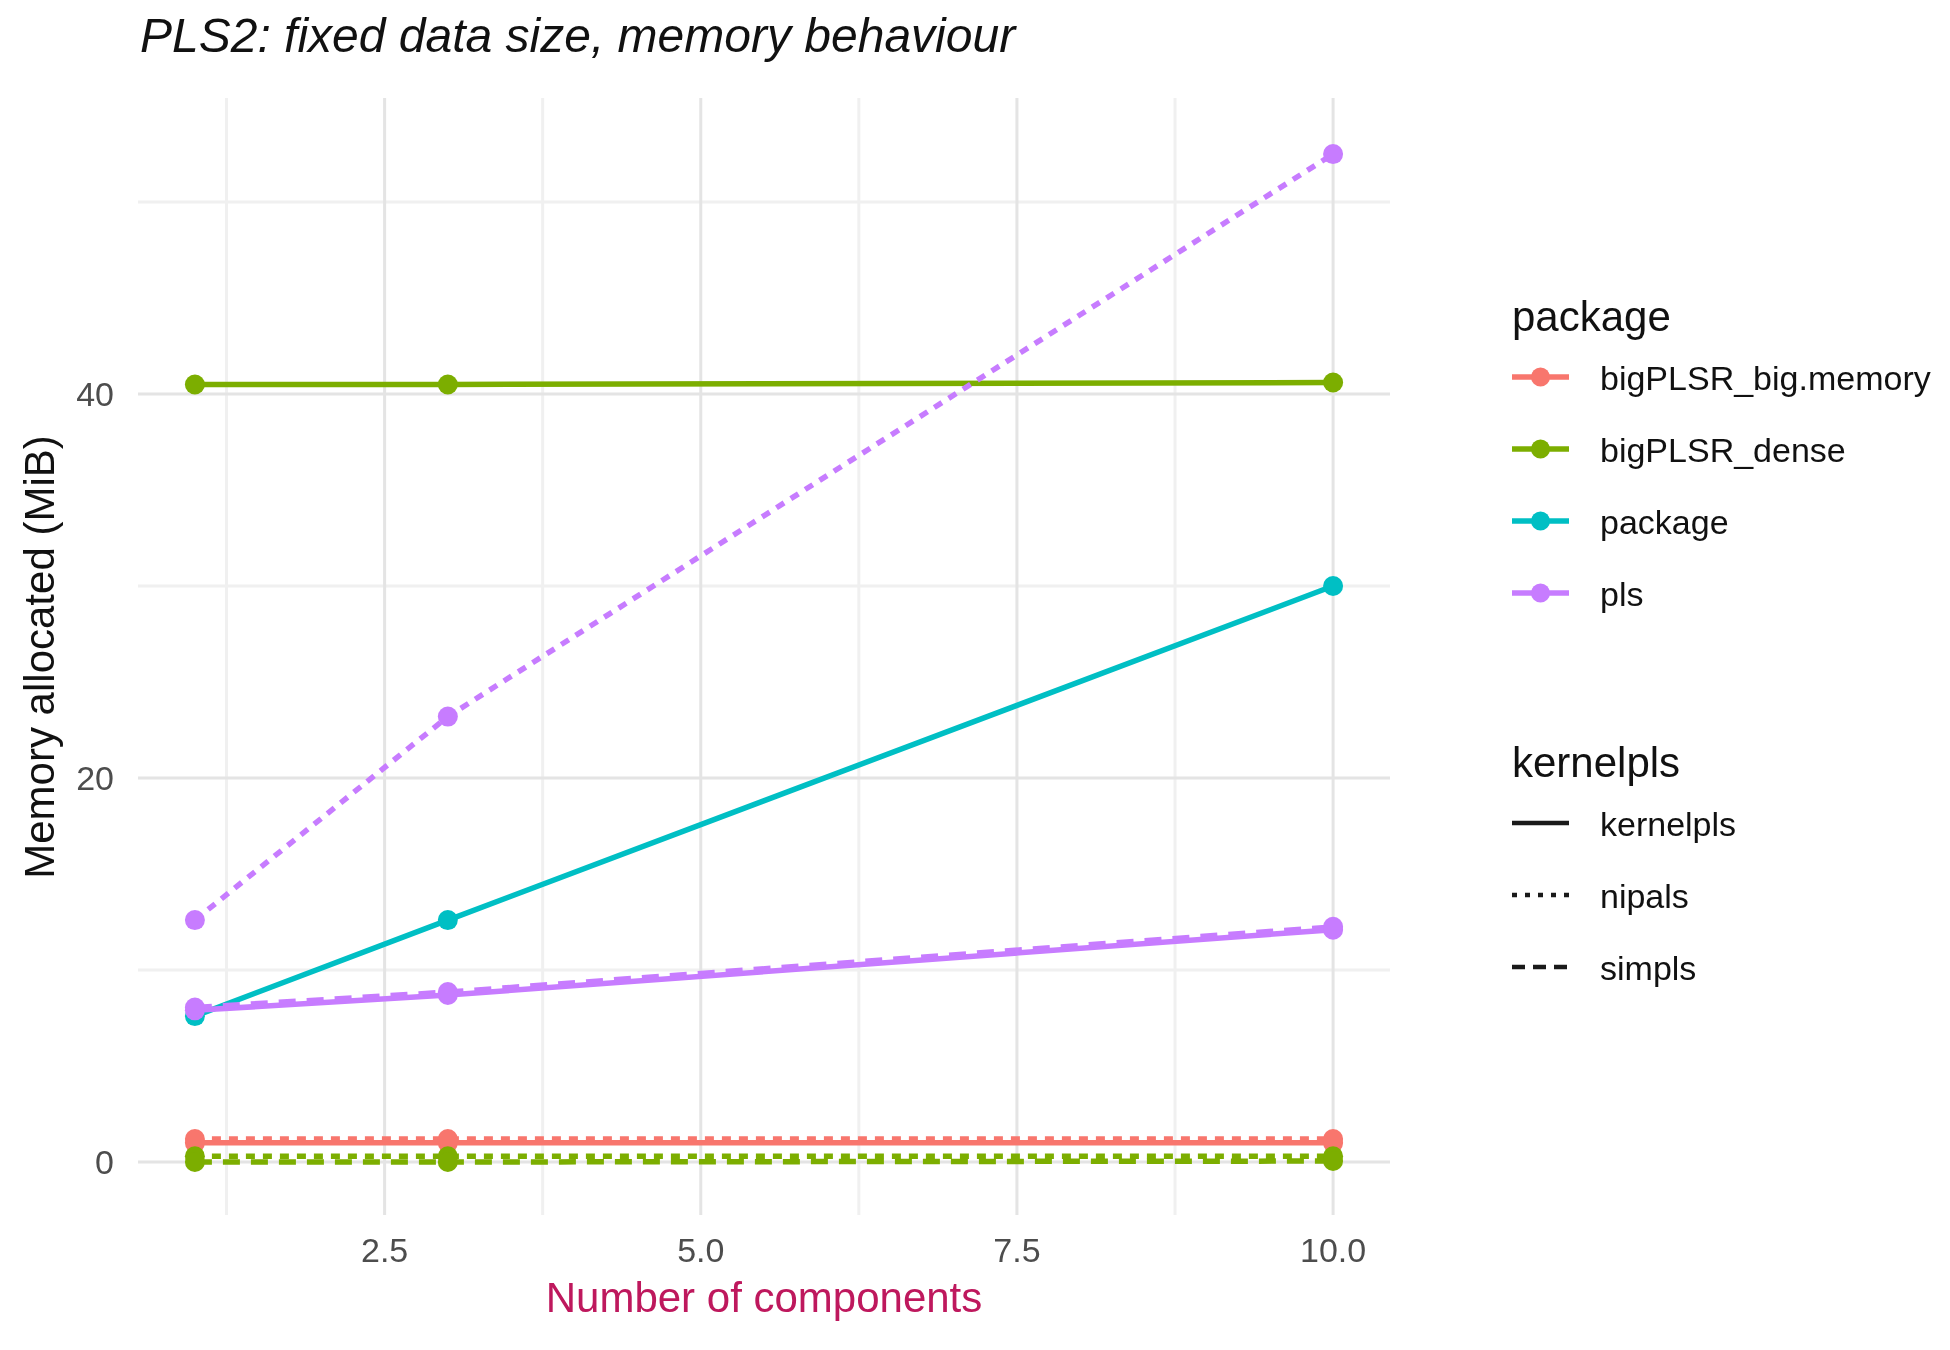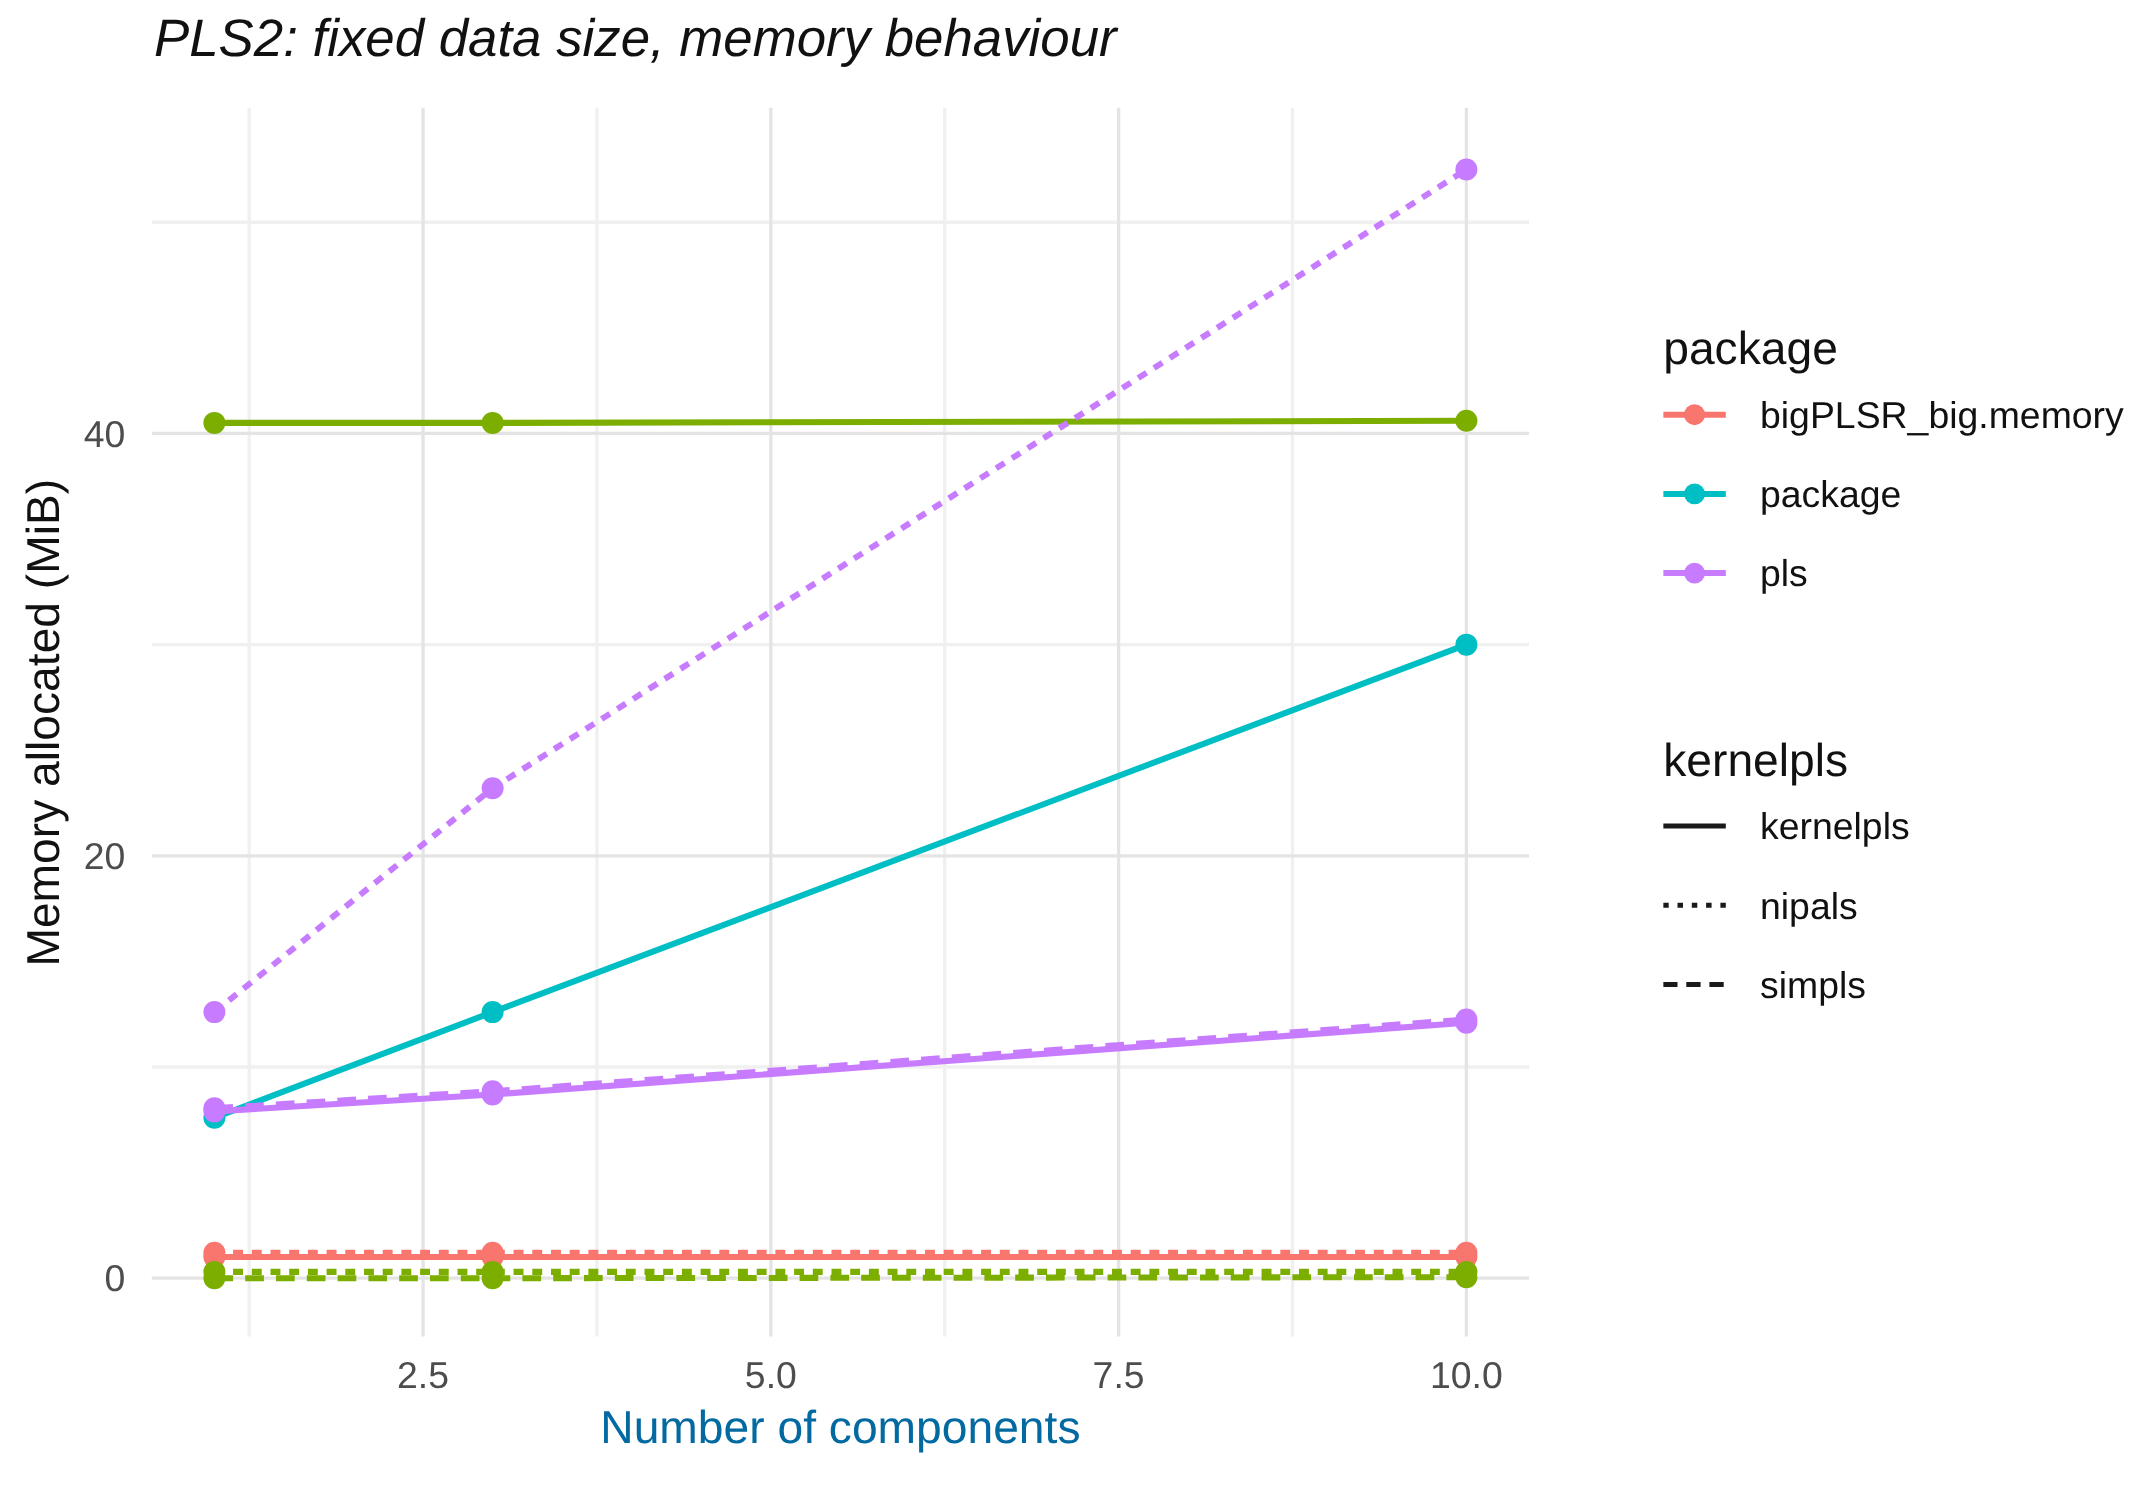"bigPLSR_dense" div.legend-item { html: none -> <div> <svg> <line></line> <circle></circle> </svg> <span>bigPLSR_dense</span> </div> }
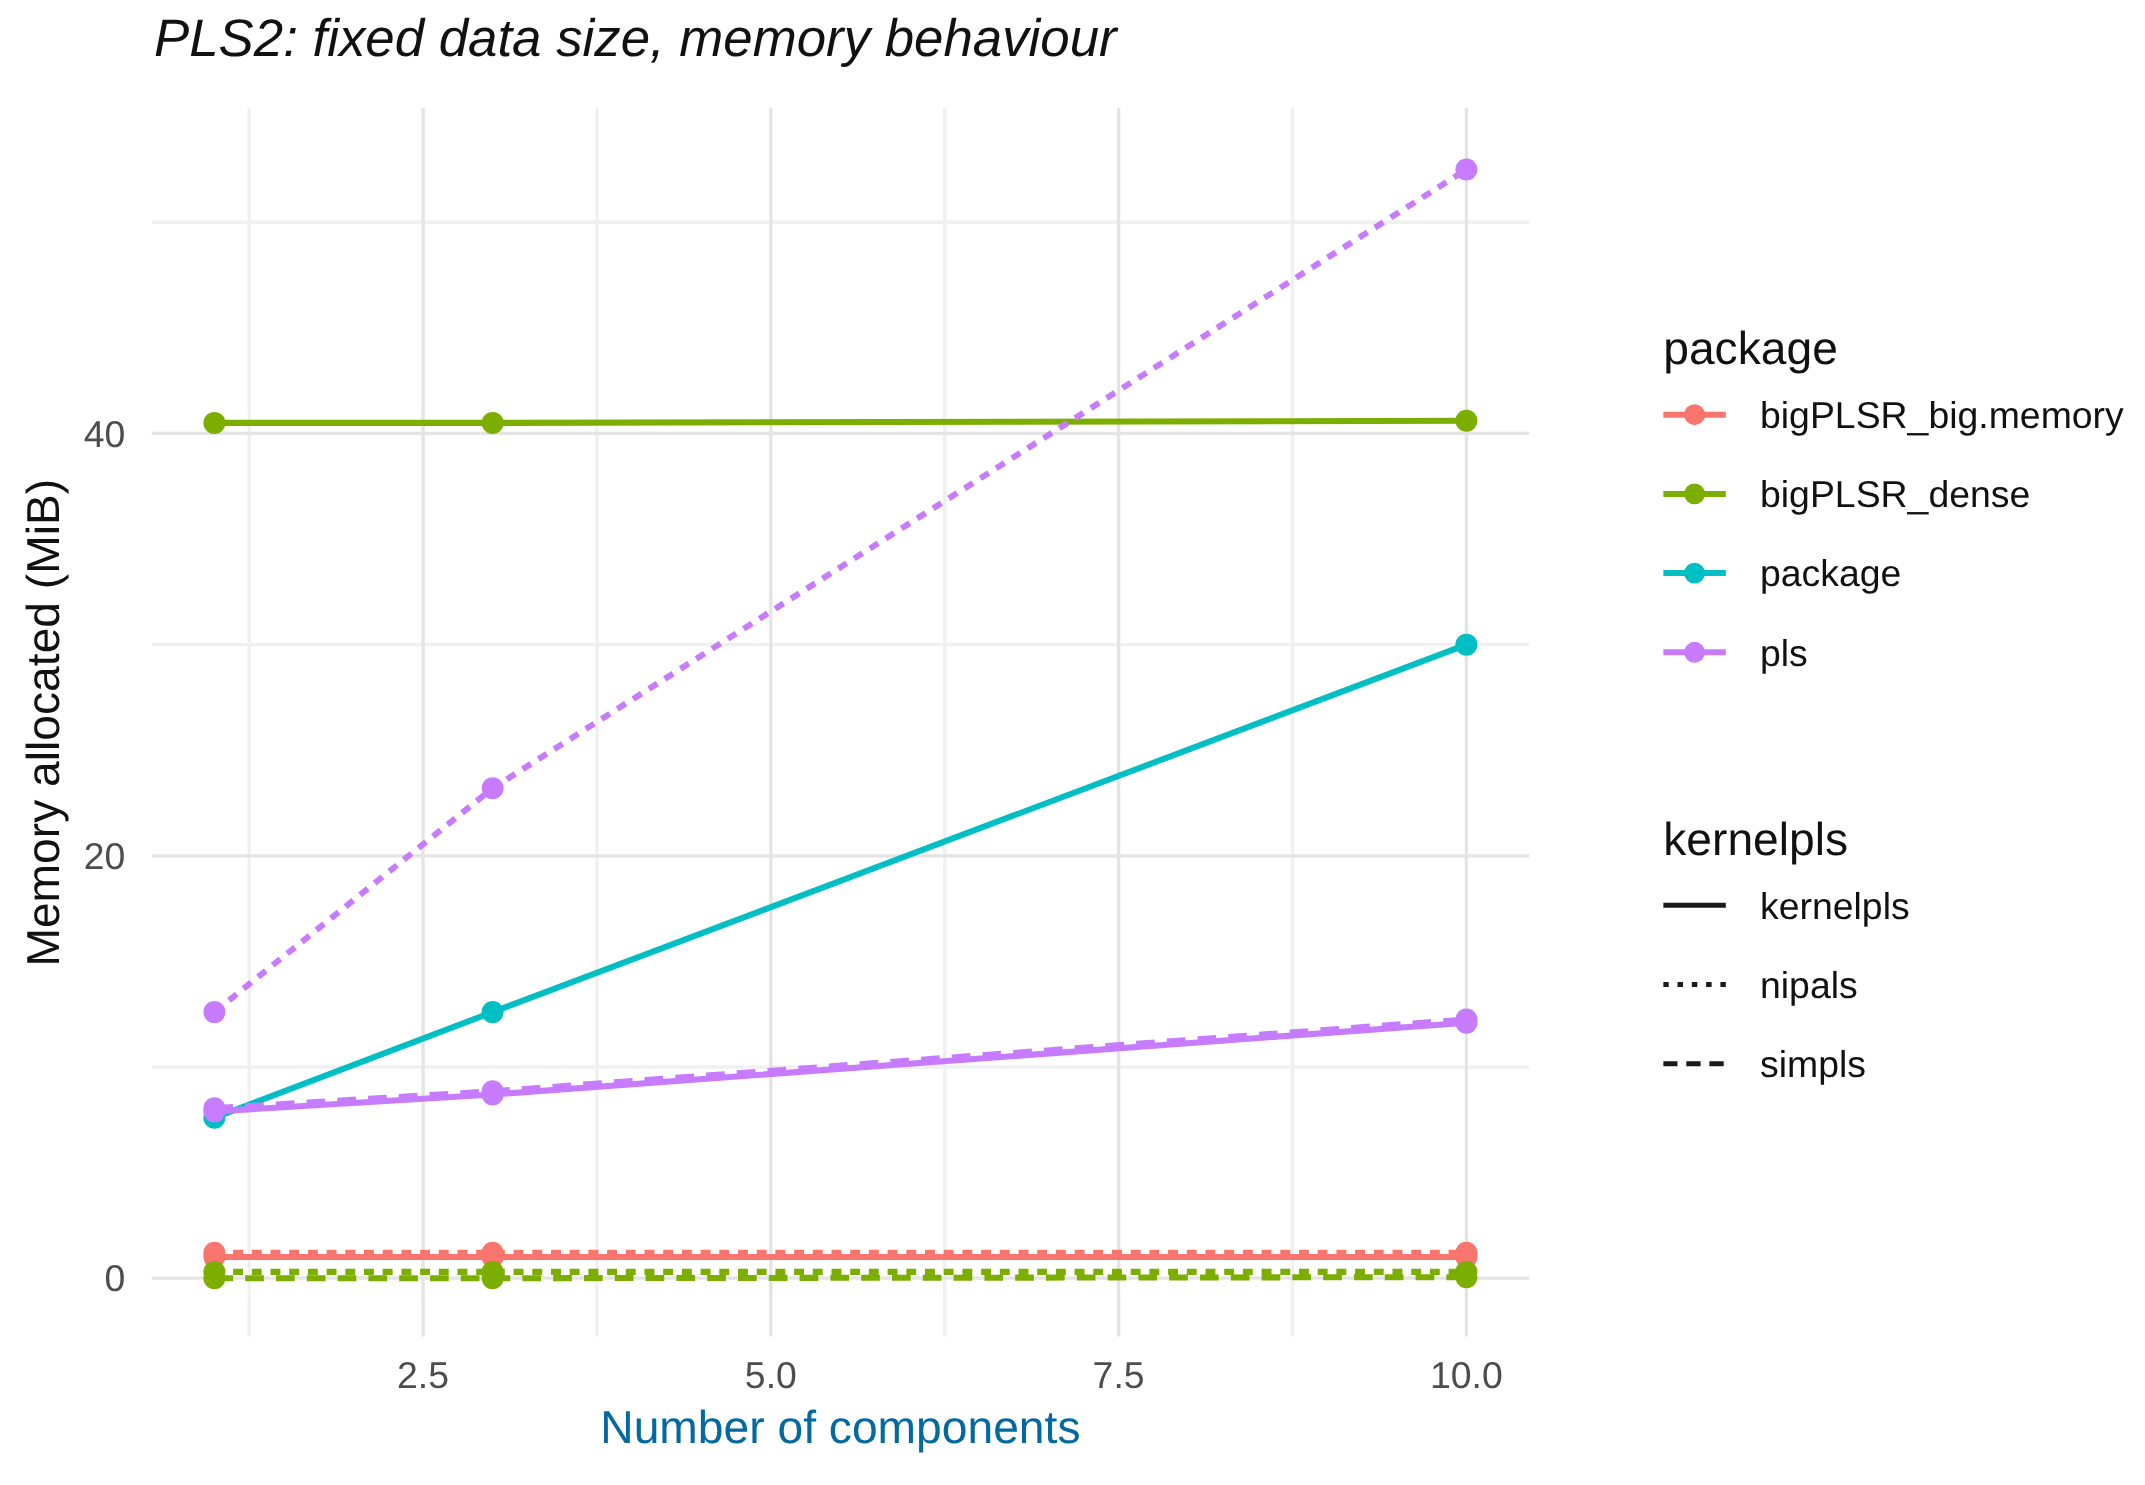"Number of components" .x-axis-title { color: #0369a1 -> #be185d }
